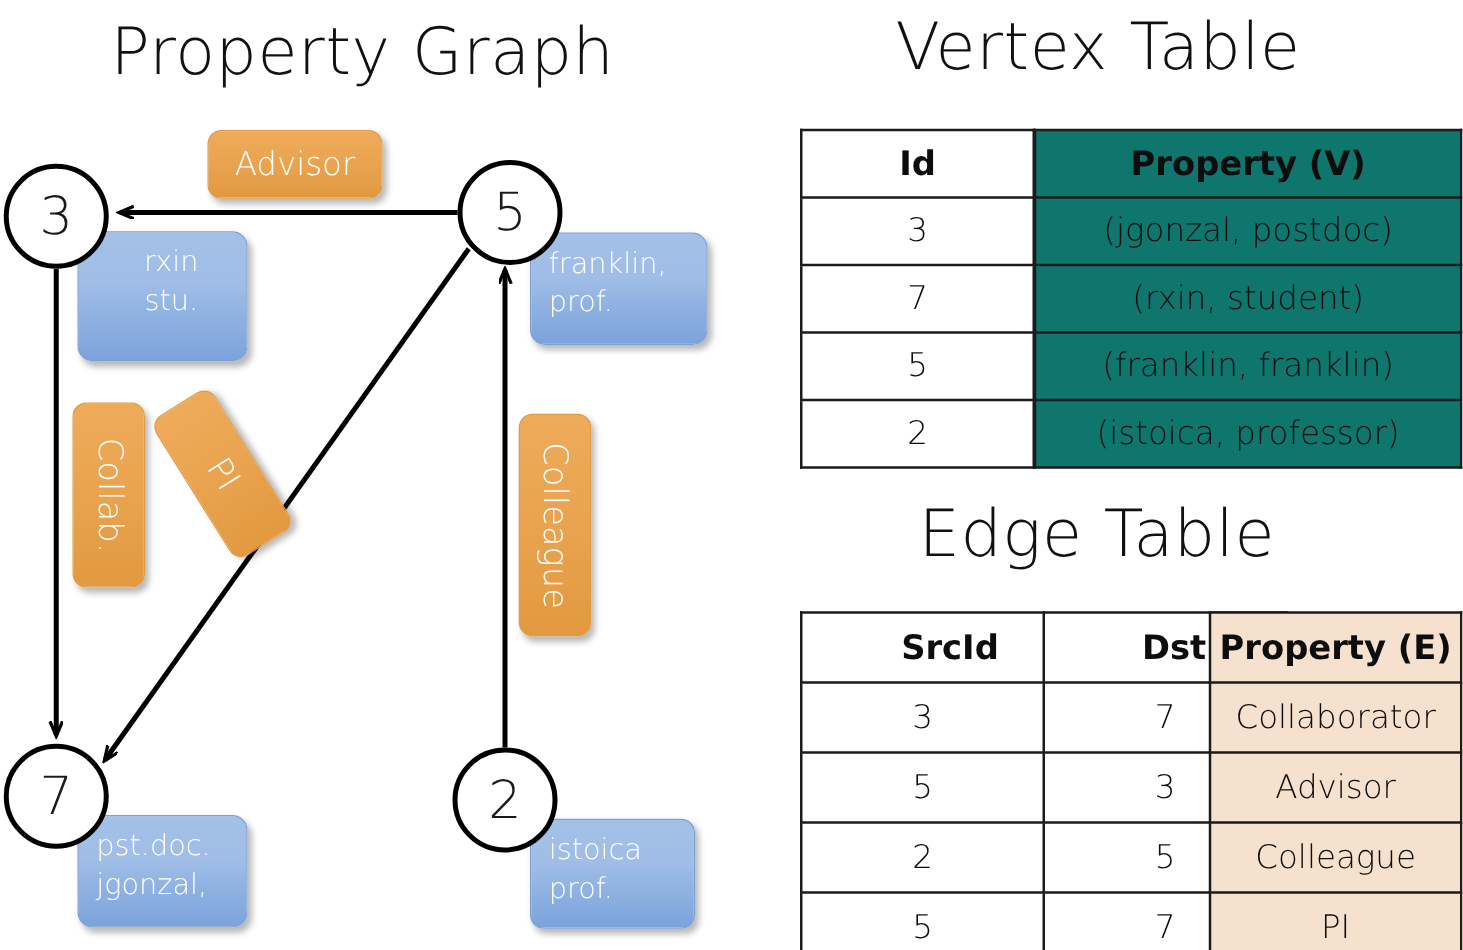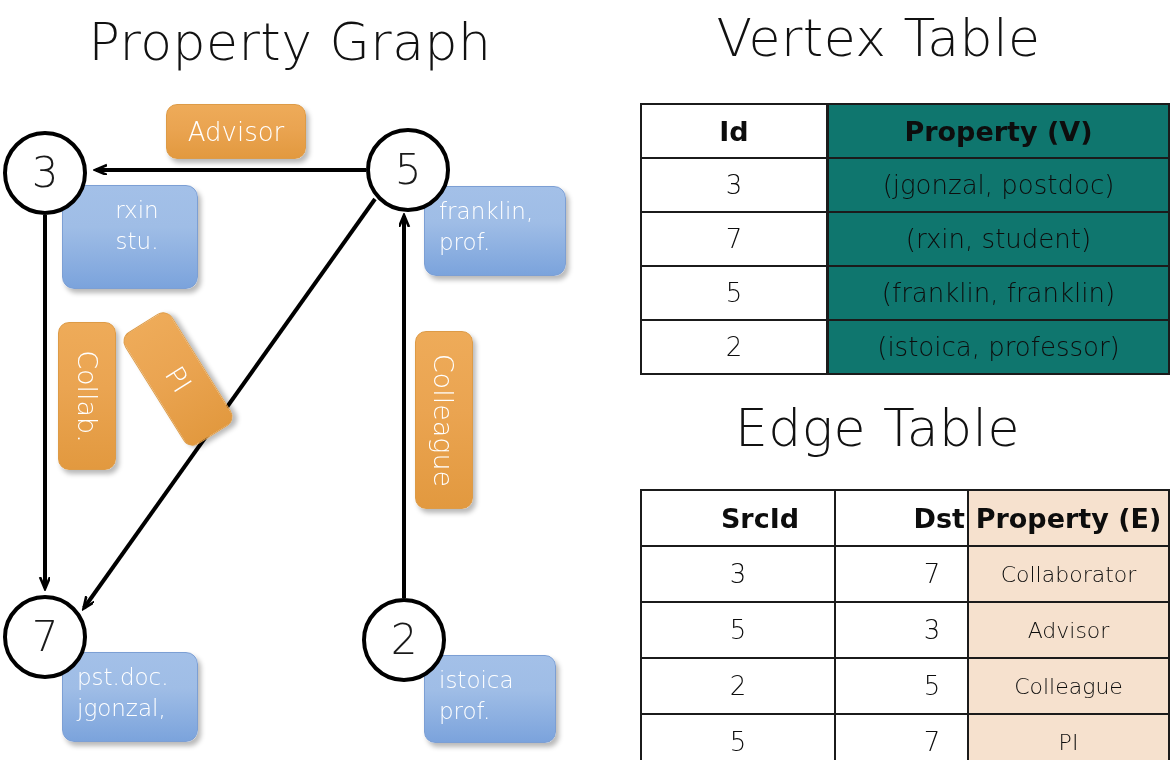"Collaborator" #etable-prop td, #etable-prop th { font-size: 22px -> 26px }
